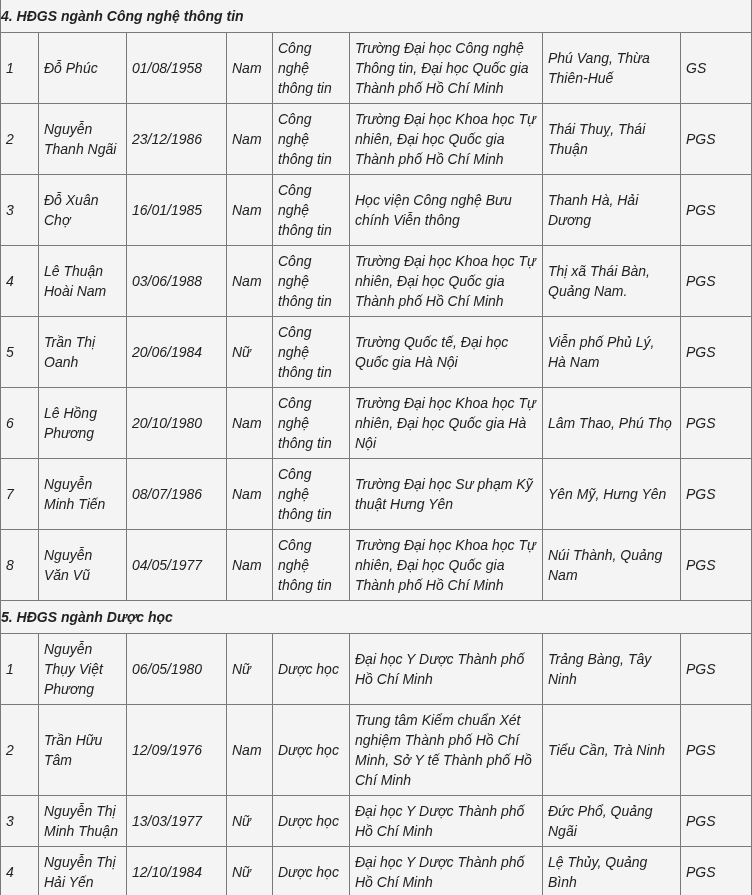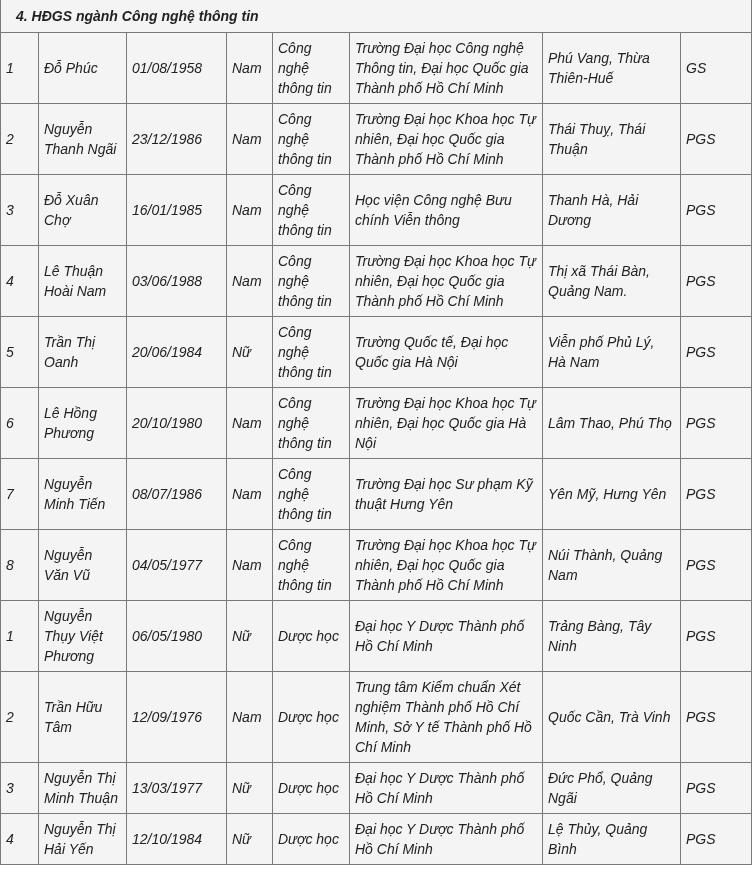"4. HĐGS ngành Công nghệ" tr.section td { padding: 6px 15px -> 6px 0 }
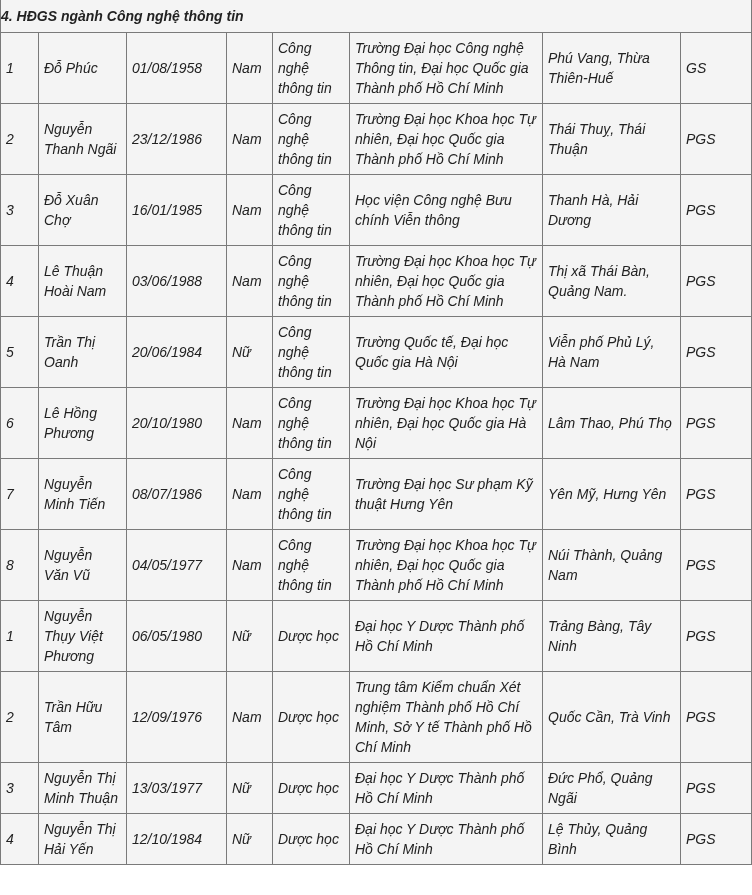"5. HĐGS ngành Dược học" tr.section { html: none -> <tr> <td>5. HĐGS ngành Dược học</td> </tr> }
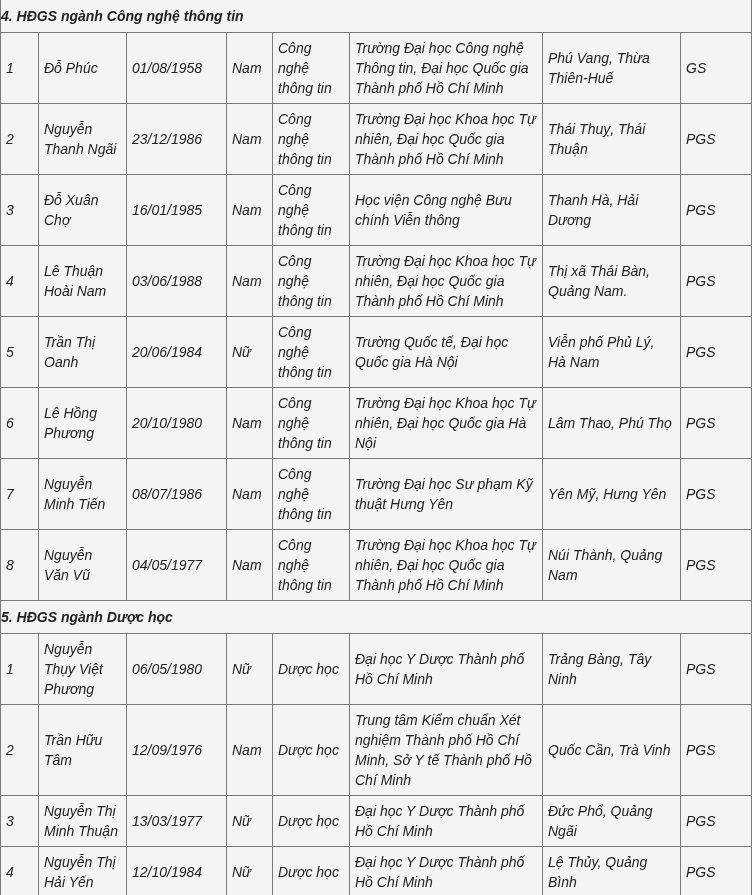"Quốc Cần, Trà Vinh" td { text: Quốc Cần, Trà Vinh -> Tiểu Cần, Trà Ninh }
